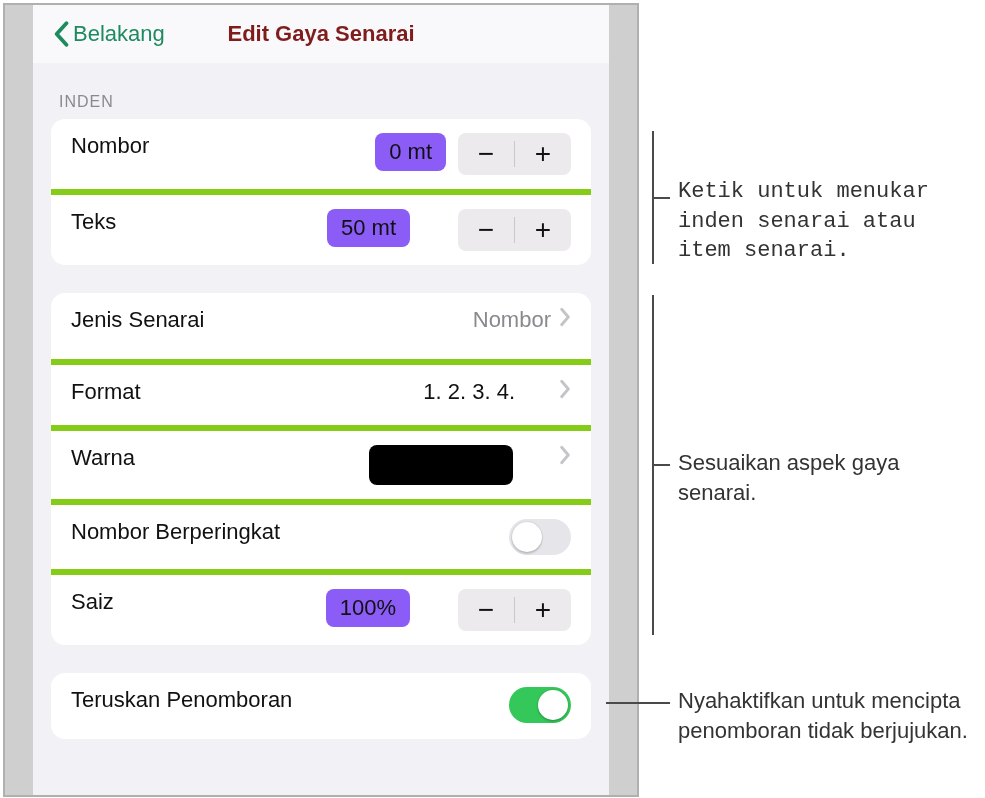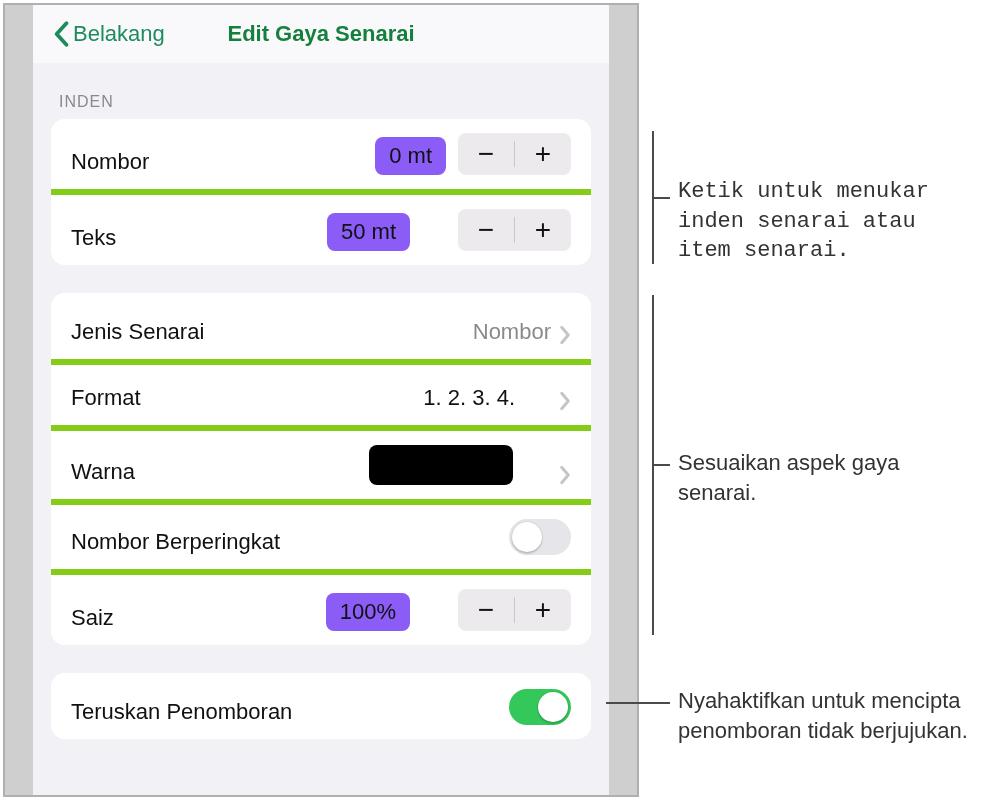"Edit Gaya Senarai" .navtitle { color: #15803d -> #7f1d1d }
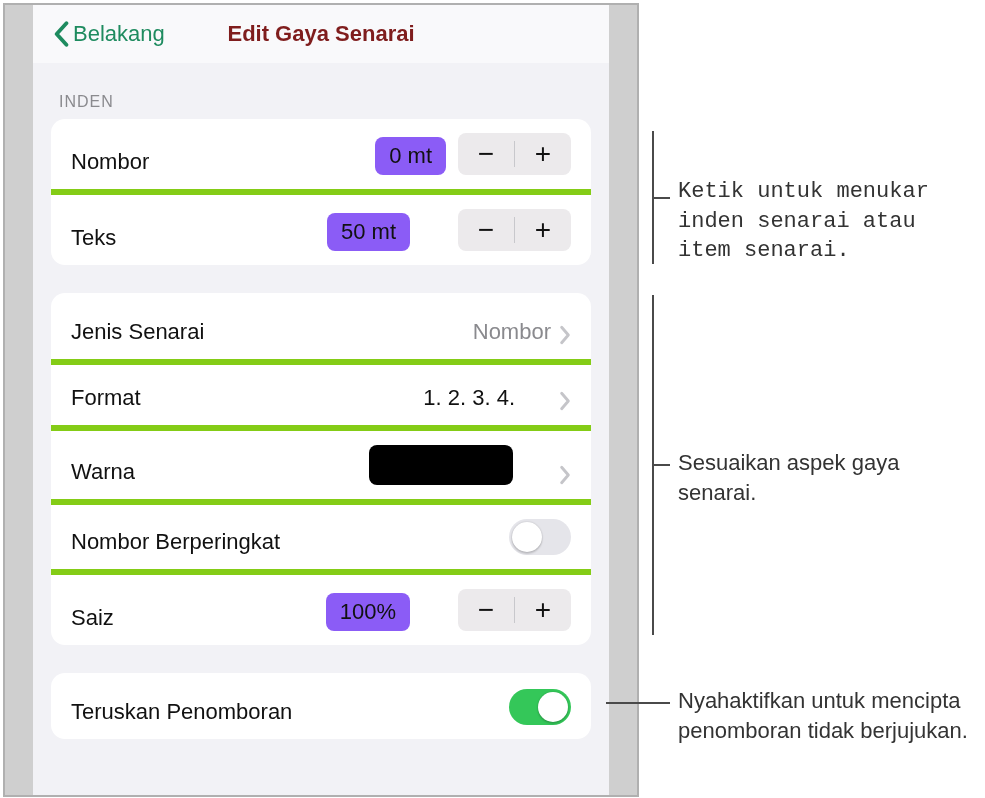"Nombor" .row { align-items: flex-end -> flex-start }
